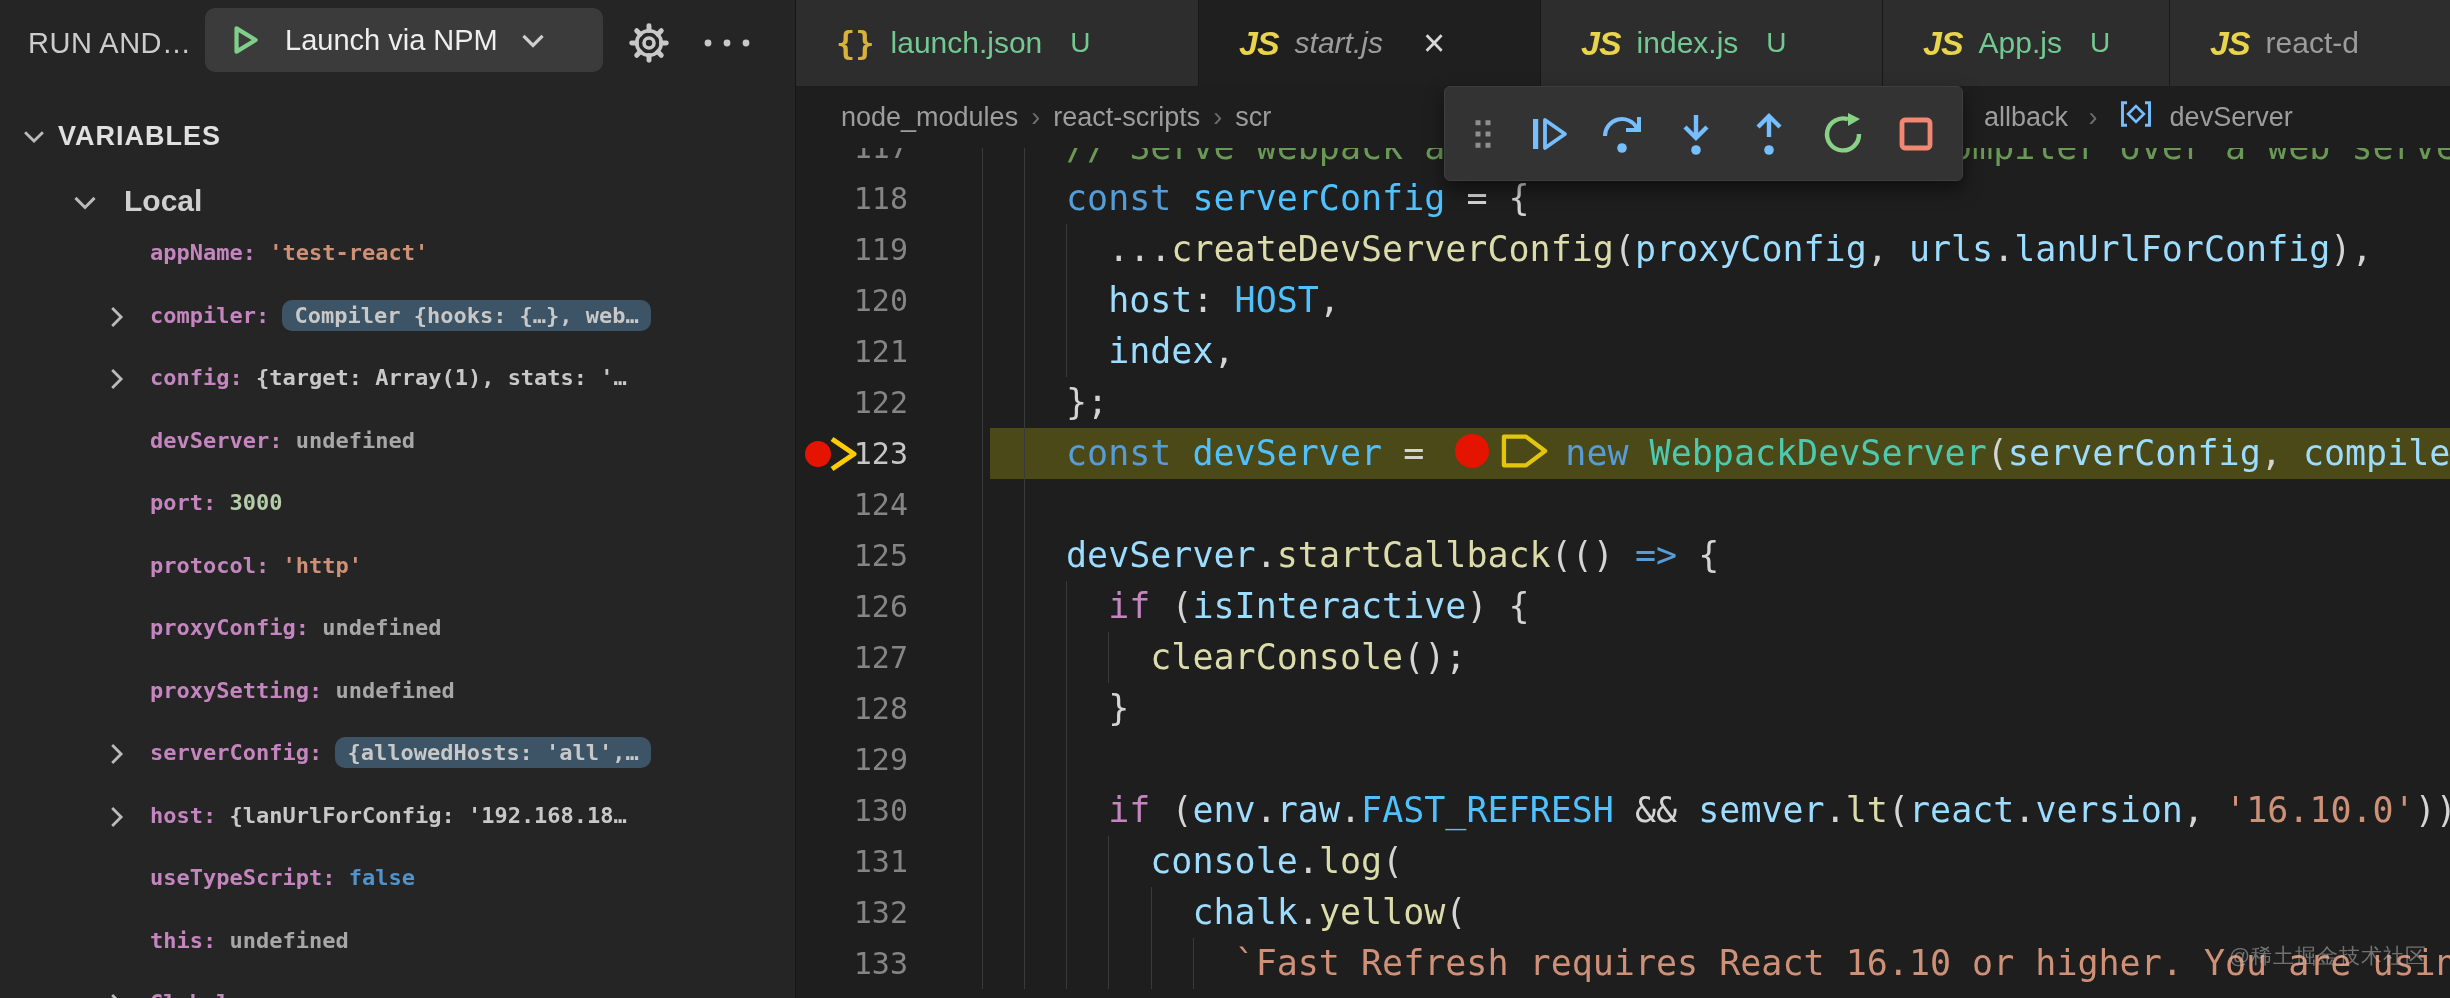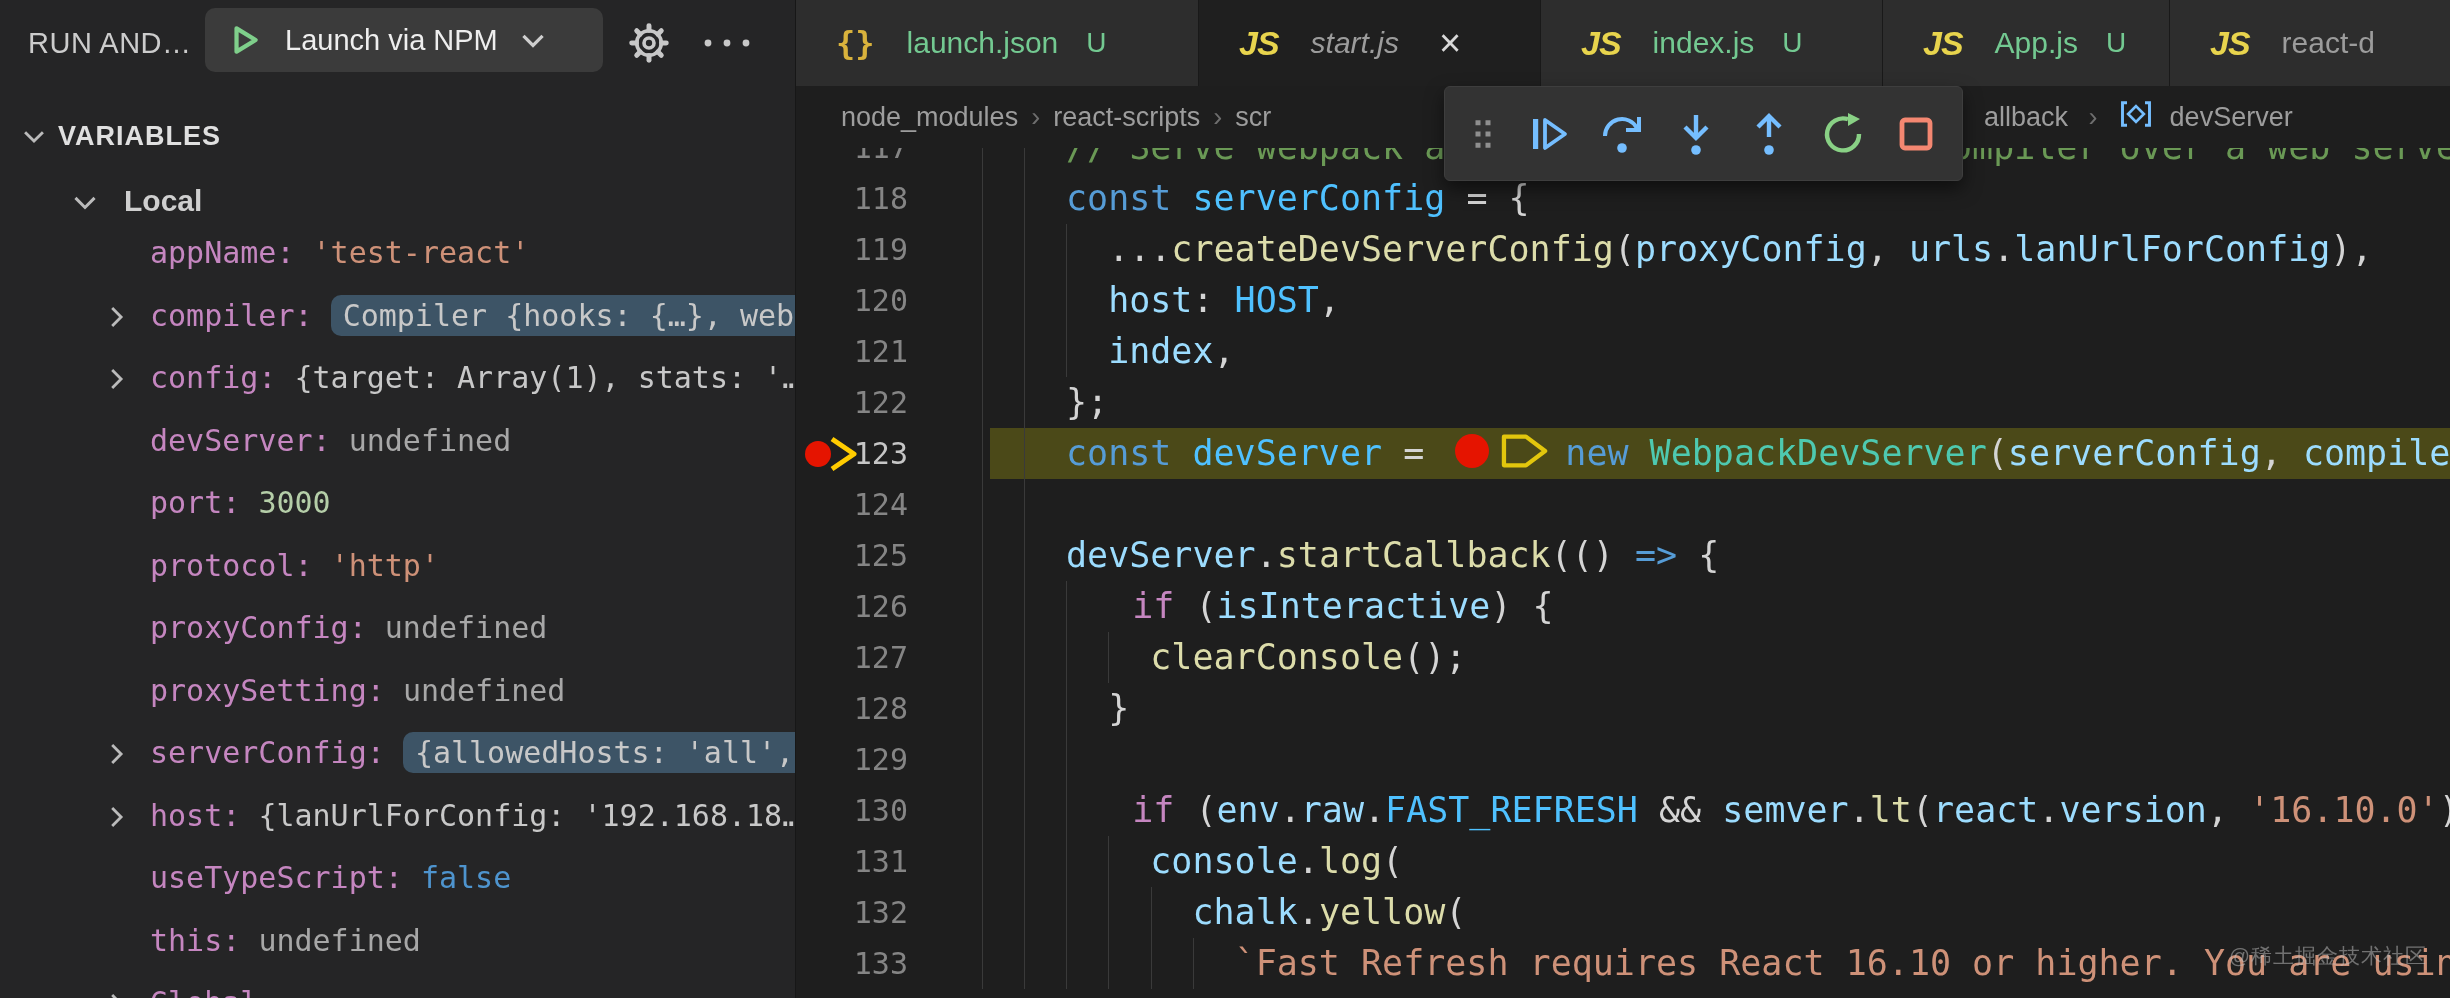"launch.json" .tab .tlbl { margin-left: 32px -> 16px }
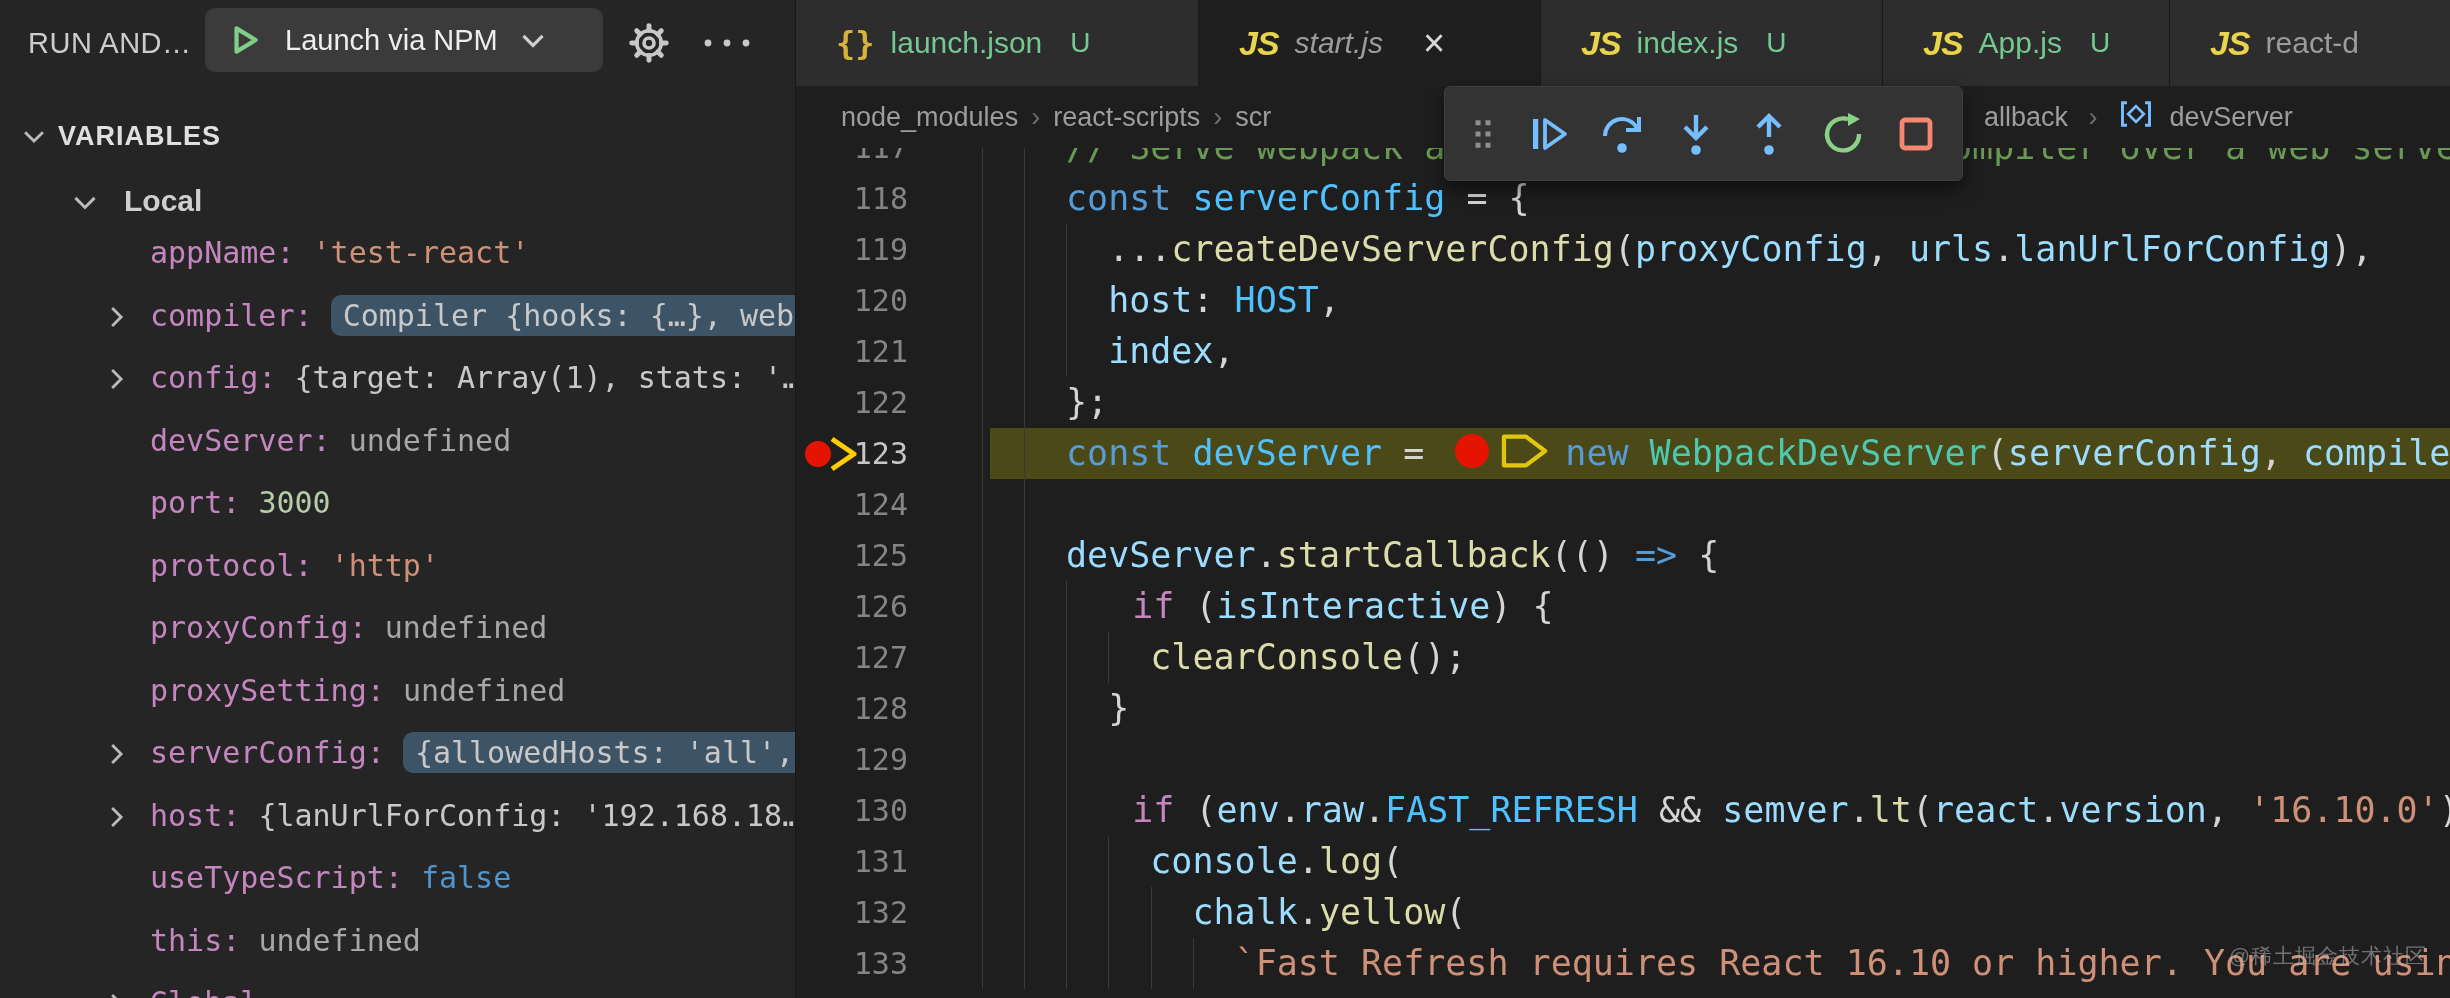"appName: 'test-react'" .var-row { font-size: 30px -> 22px; font-weight: none -> bold }
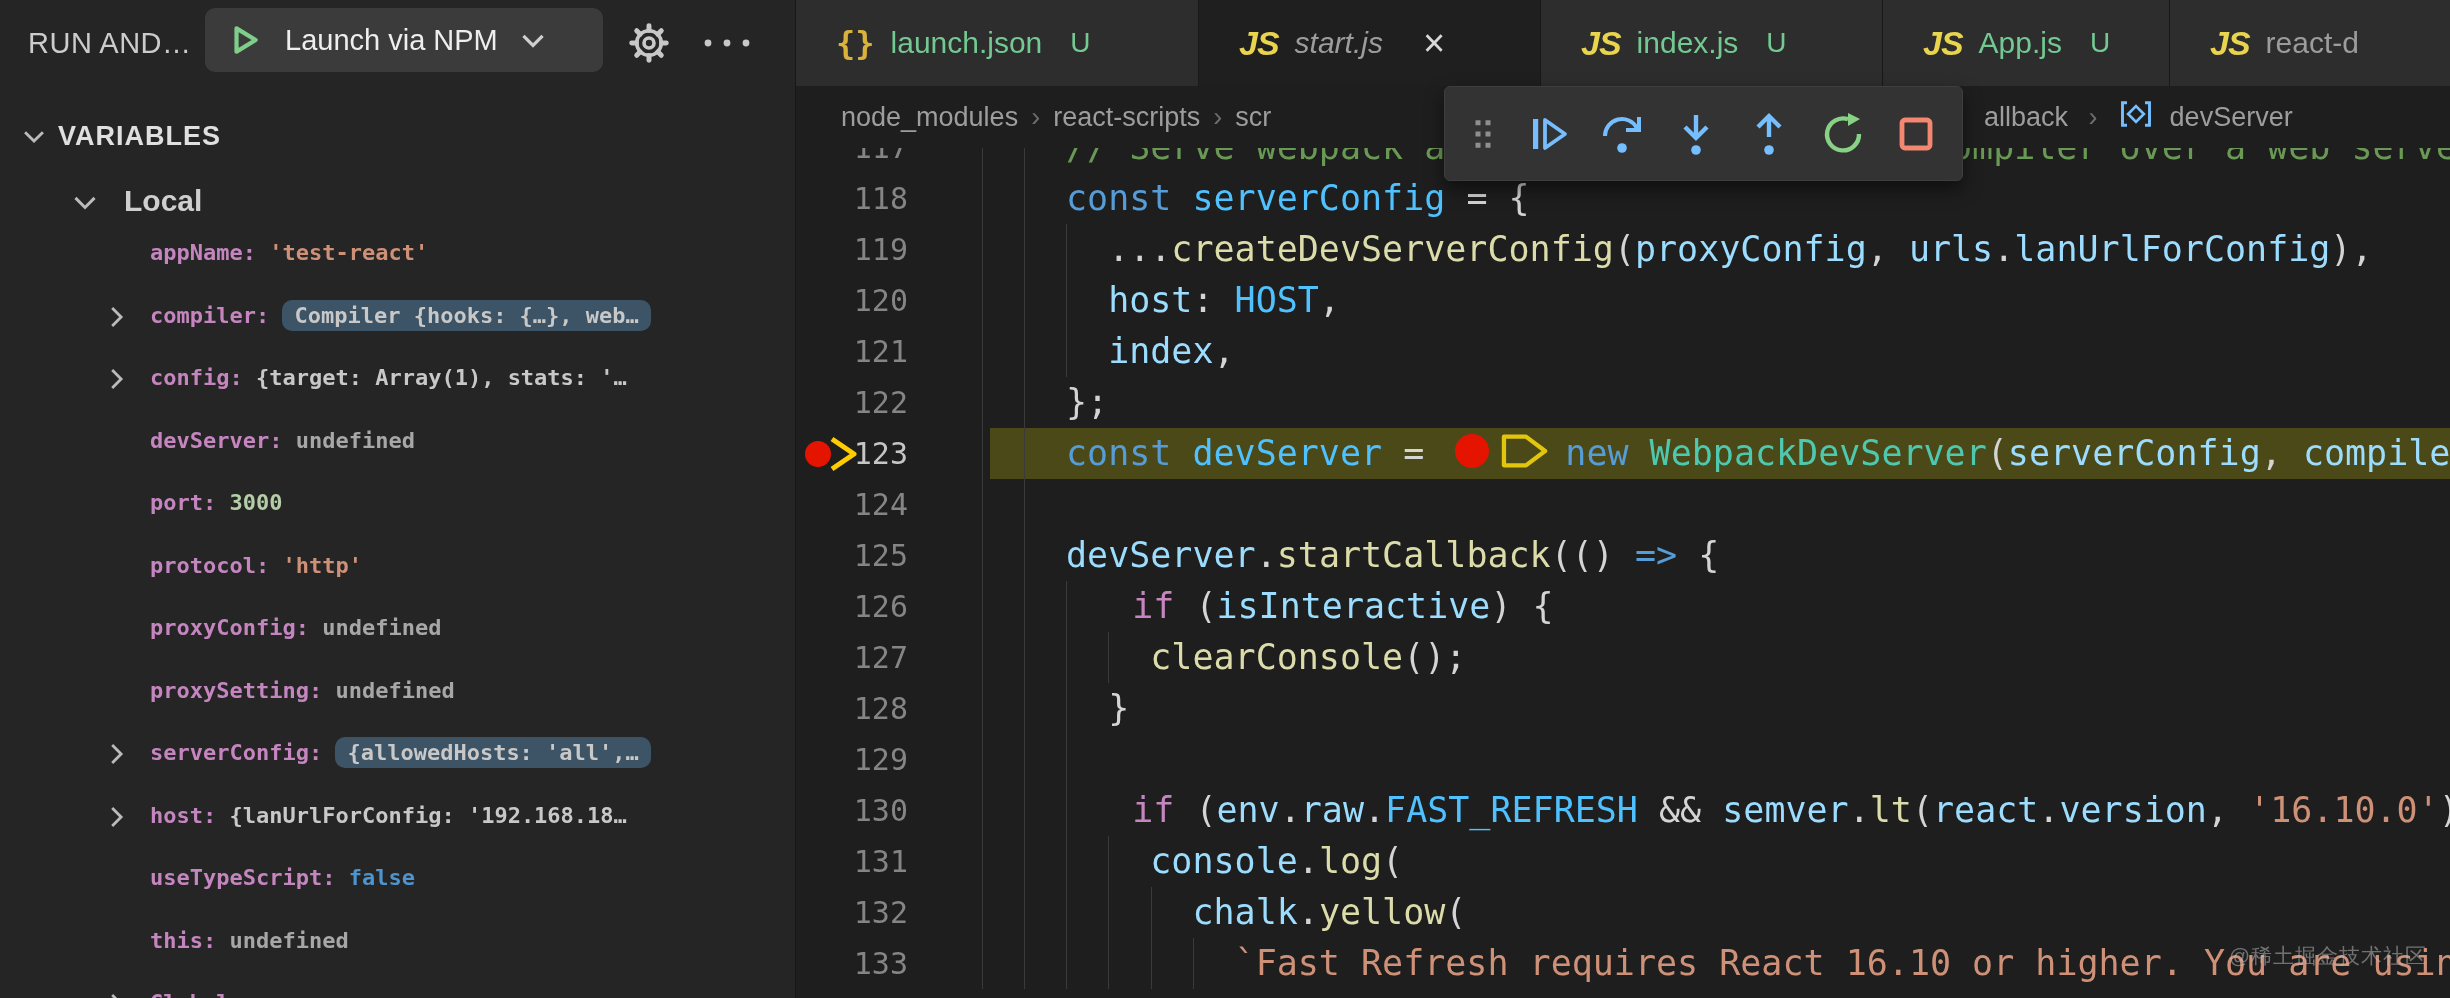"if" .c-ctrl { margin-left: 24px -> none }
